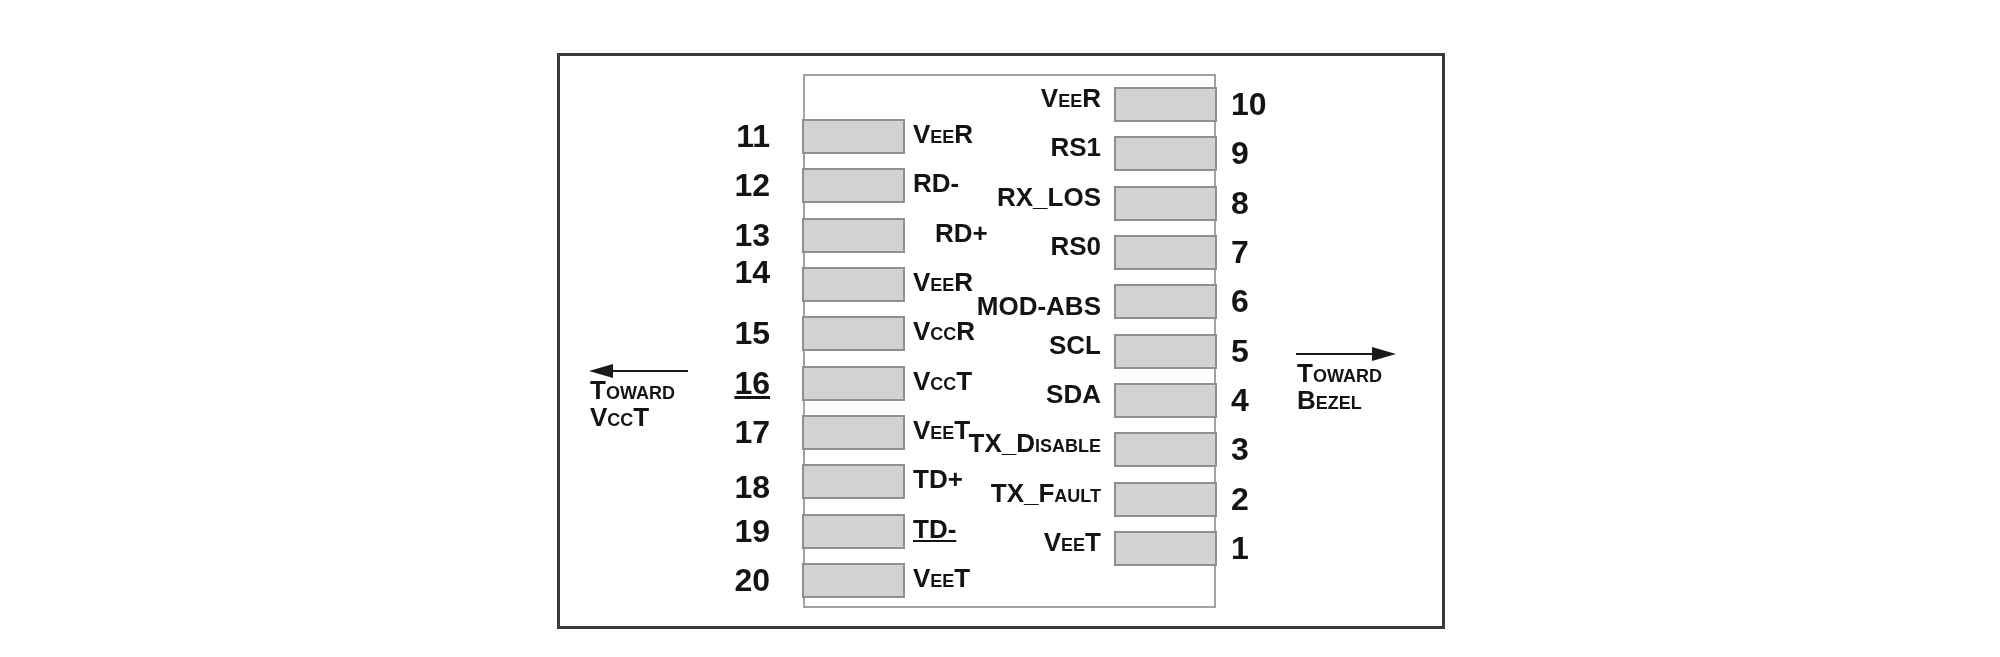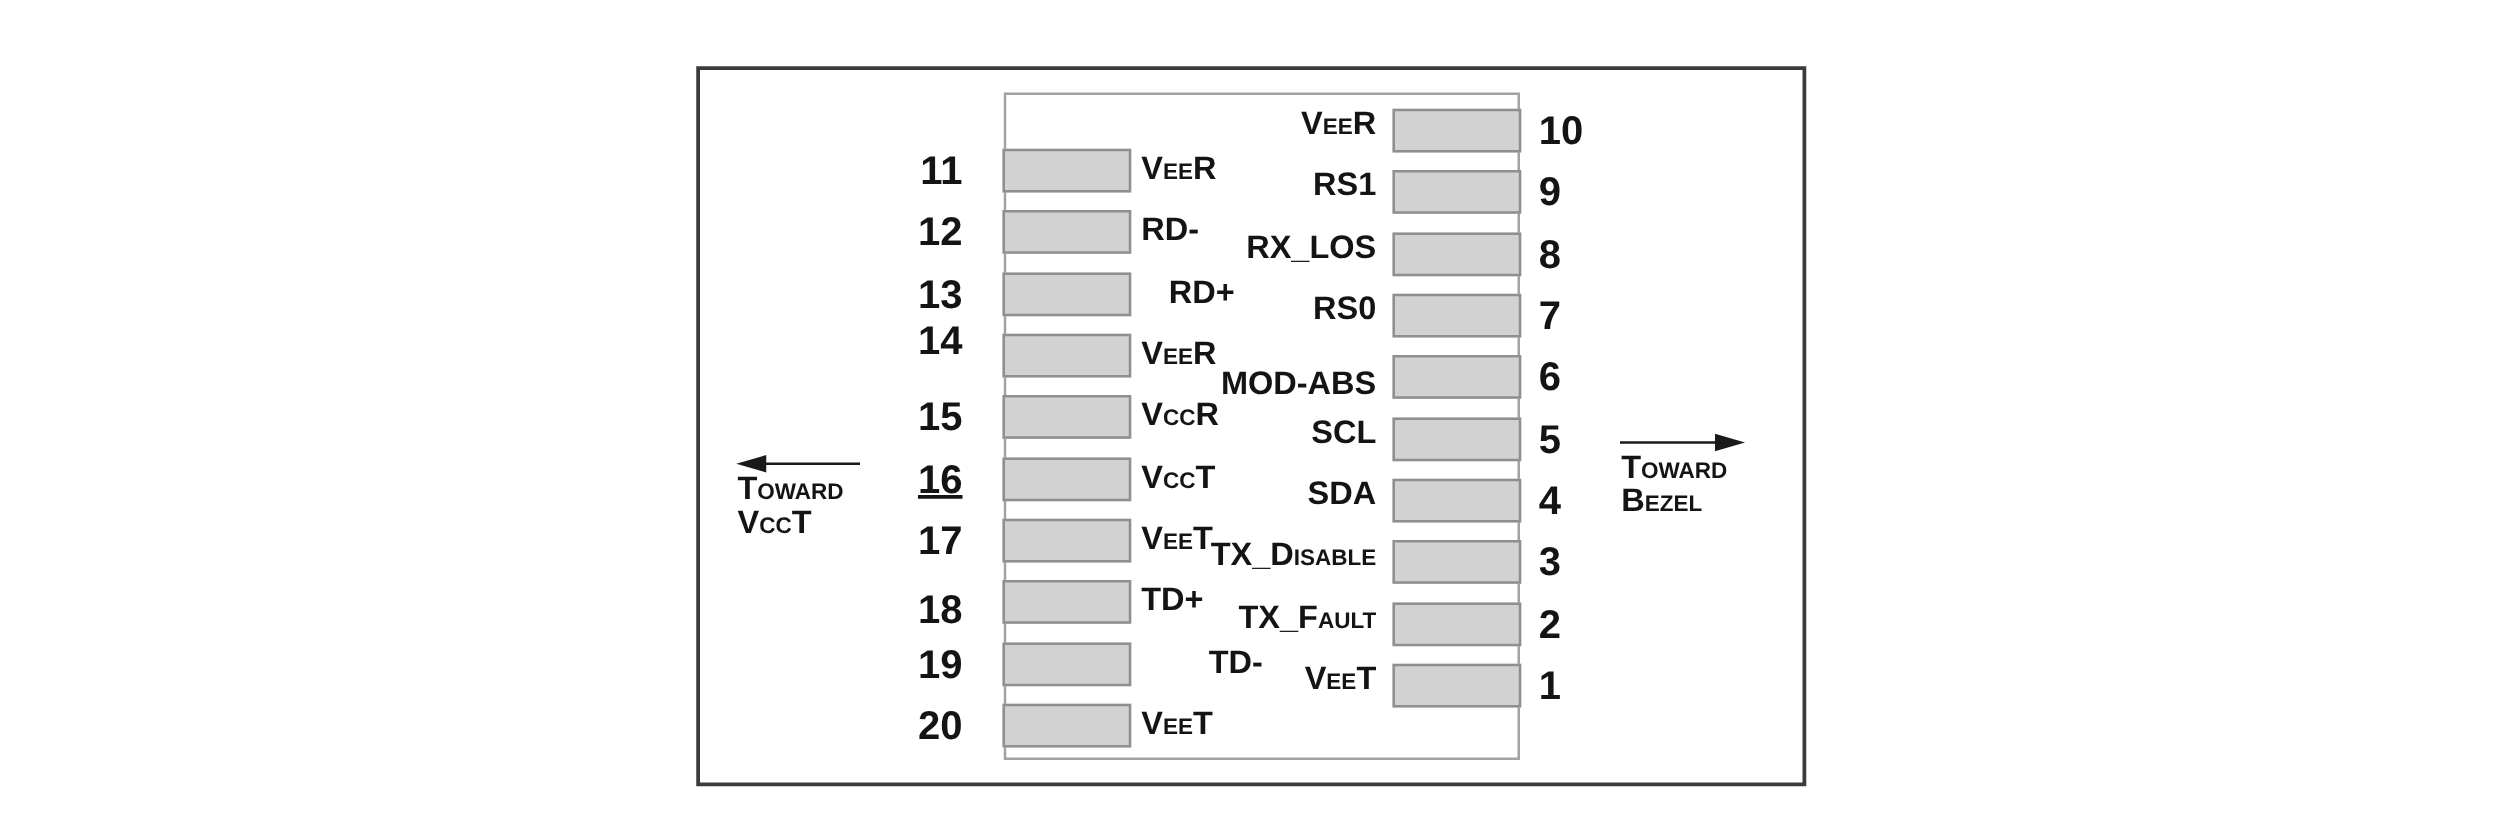"TD-" div.pin-label { left: 967px -> 913px; text-decoration: none -> underline }
